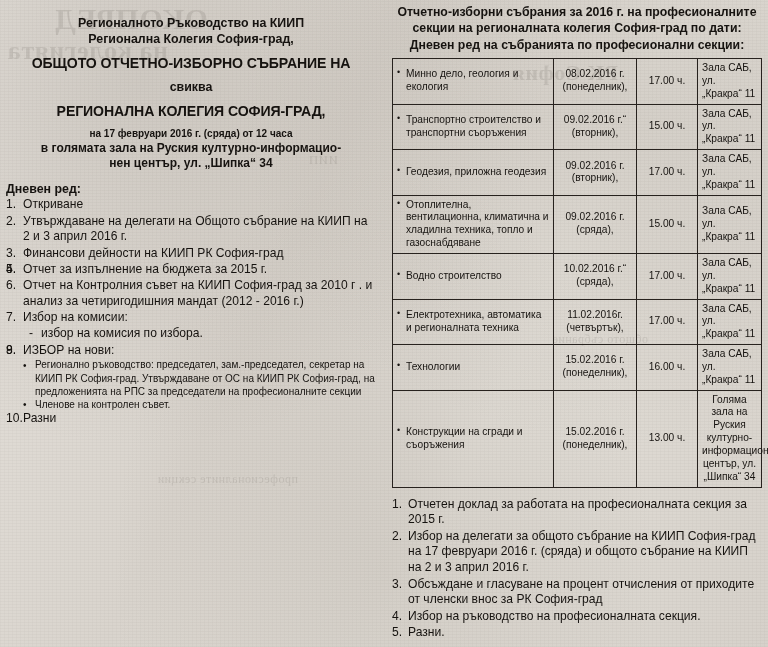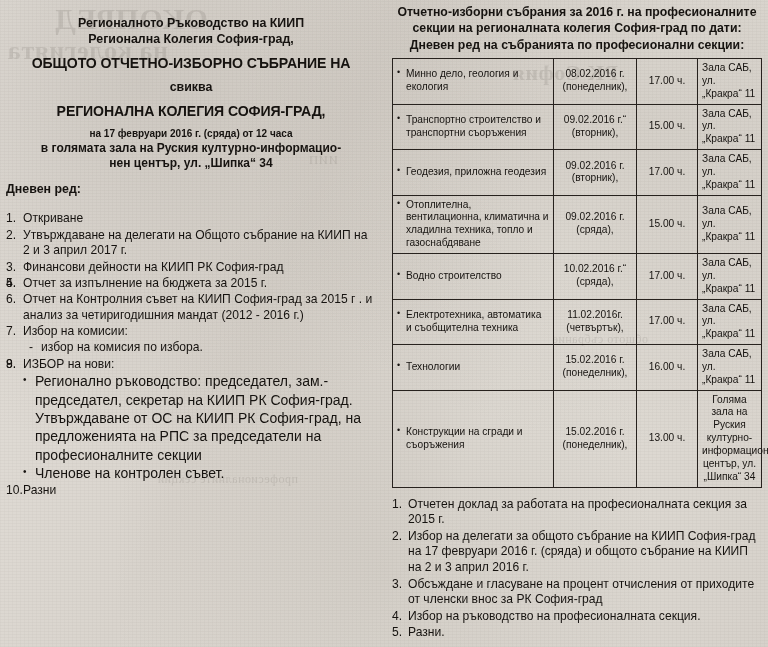"Дневен ред:" .agenda-title { margin-bottom: 15px -> 1px }
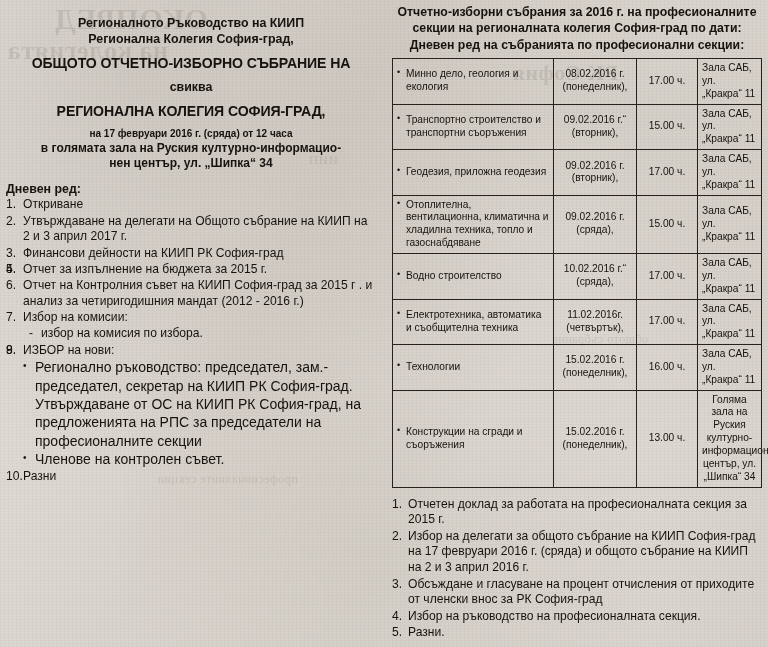"Утвърждаване на делегати на Общото" span { text: 2017 -> 2016 }
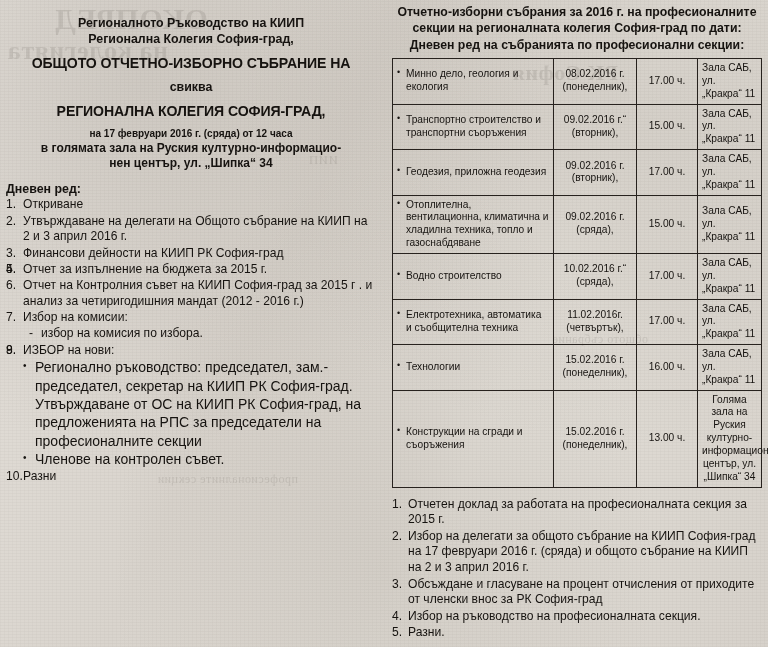"Отчет на Контролния съвет на" span { text: 2015 -> 2010 }
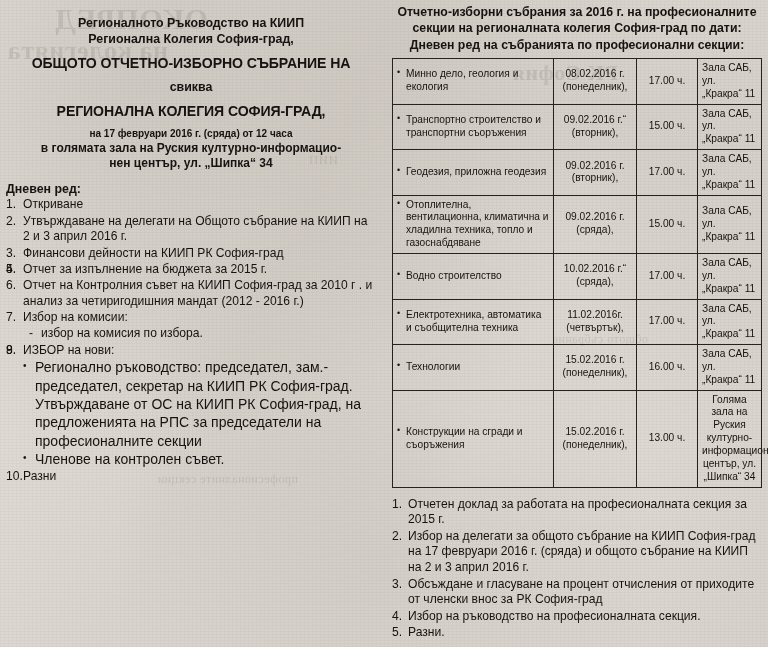"Електротехника, автоматика и съобщителна" span.b { text: съобщителна -> регионалната }
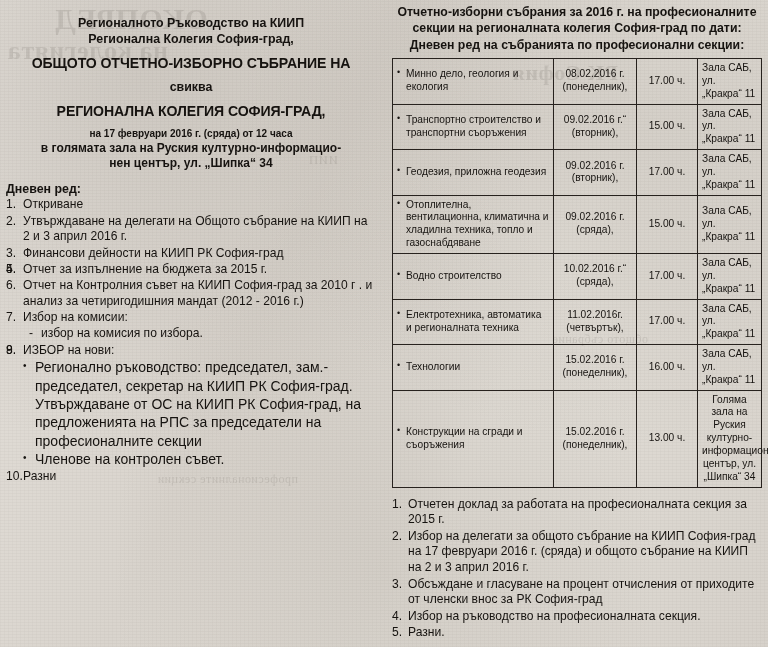"Регионално ръководство: председател," ul.bullets > li { font-size: 14px -> 10px }
